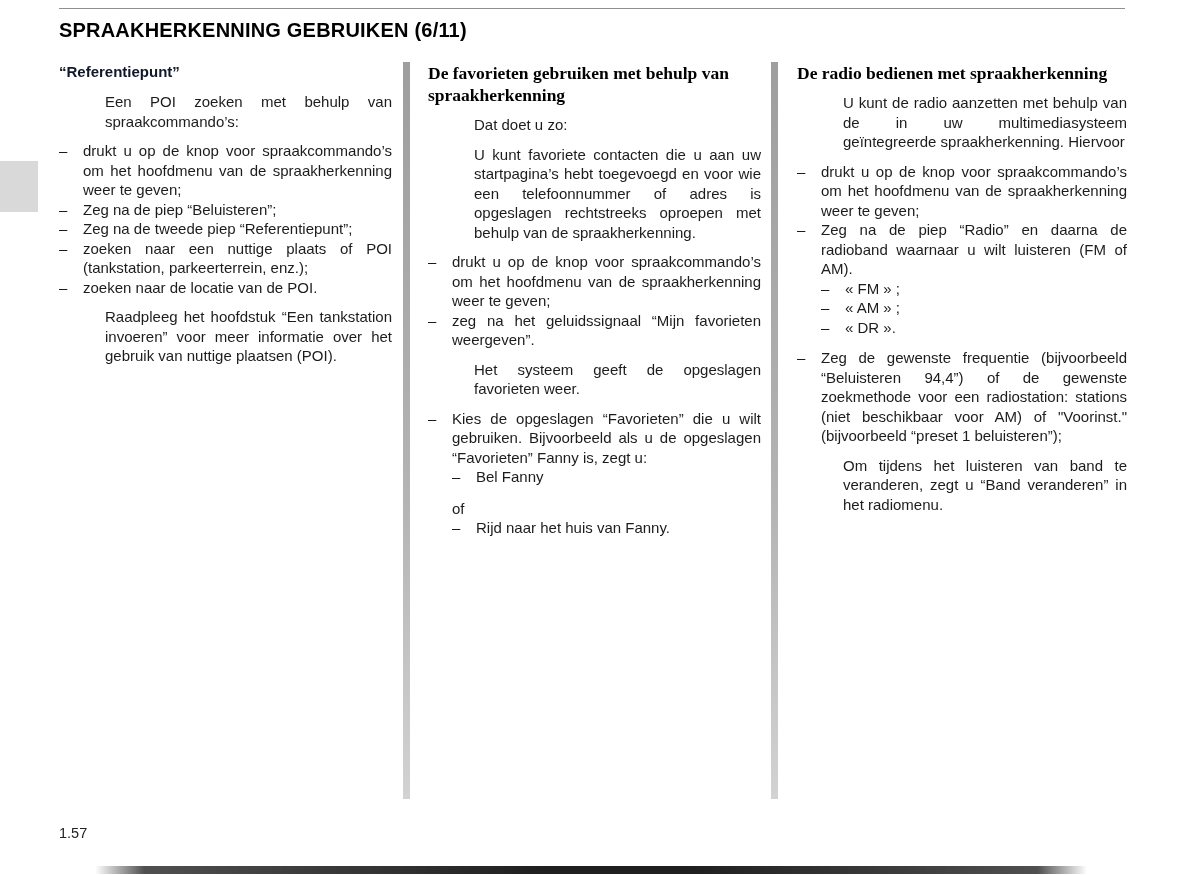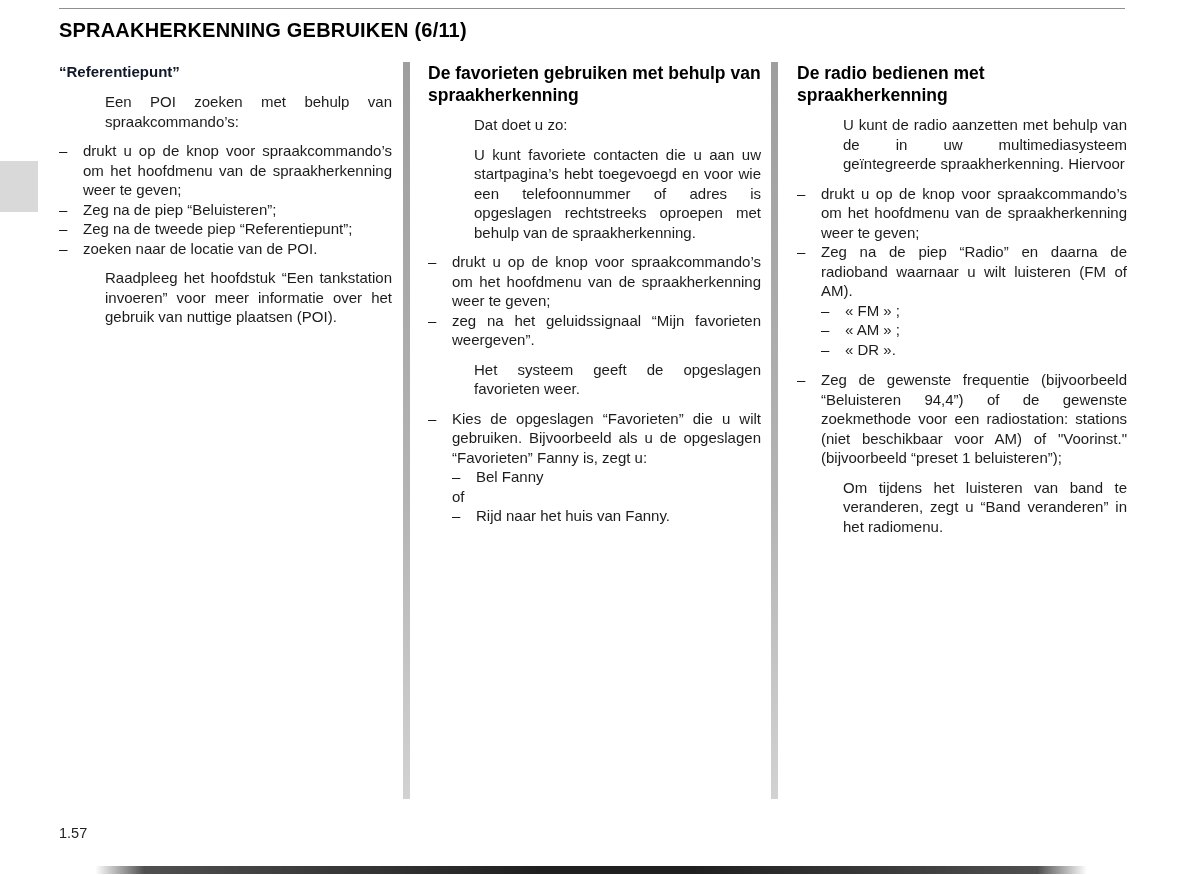"De favorieten gebruiken met behulp" .colhead { font-family: none -> Liberation Serif, serif }
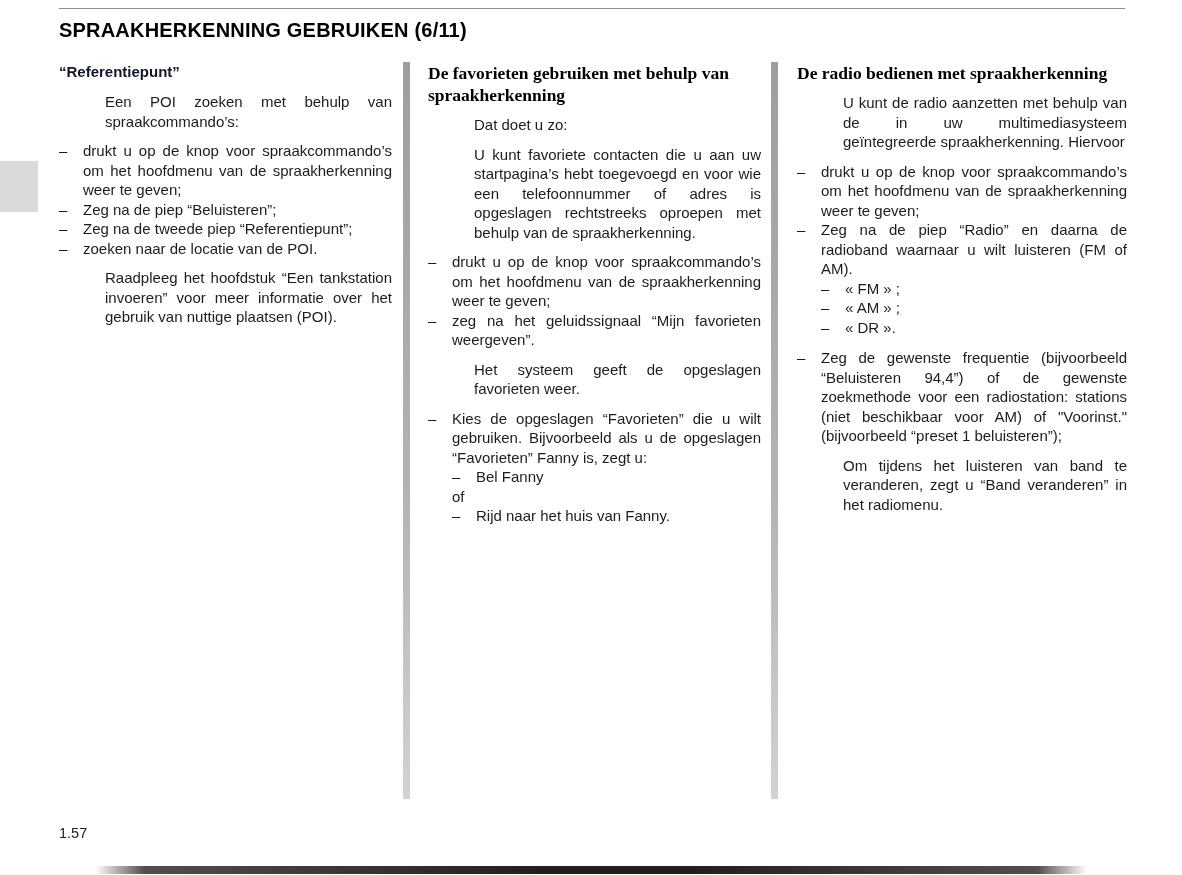"zoeken naar een nuttige plaats" span.li-text { html: none -> <span>zoeken naar een nuttige plaats of POI (tankstation, parkeerterrein, enz.);</span> }
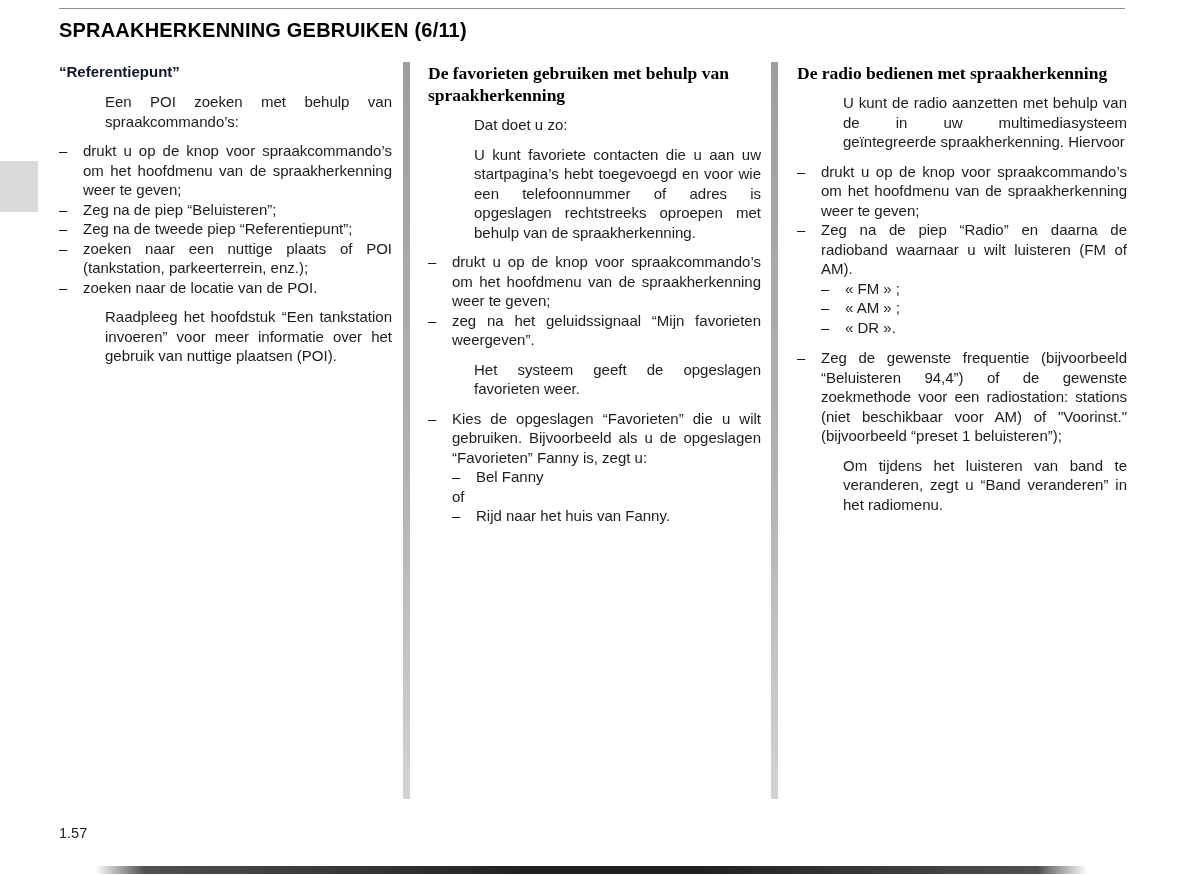"of" .sublist .plain { margin-top: none -> 12px }
